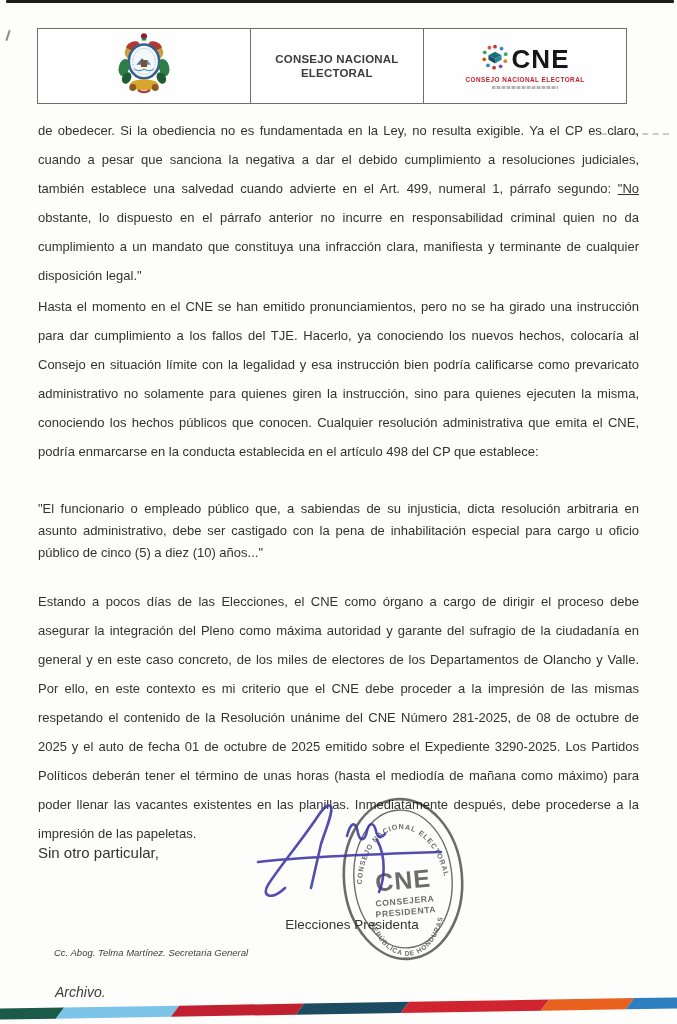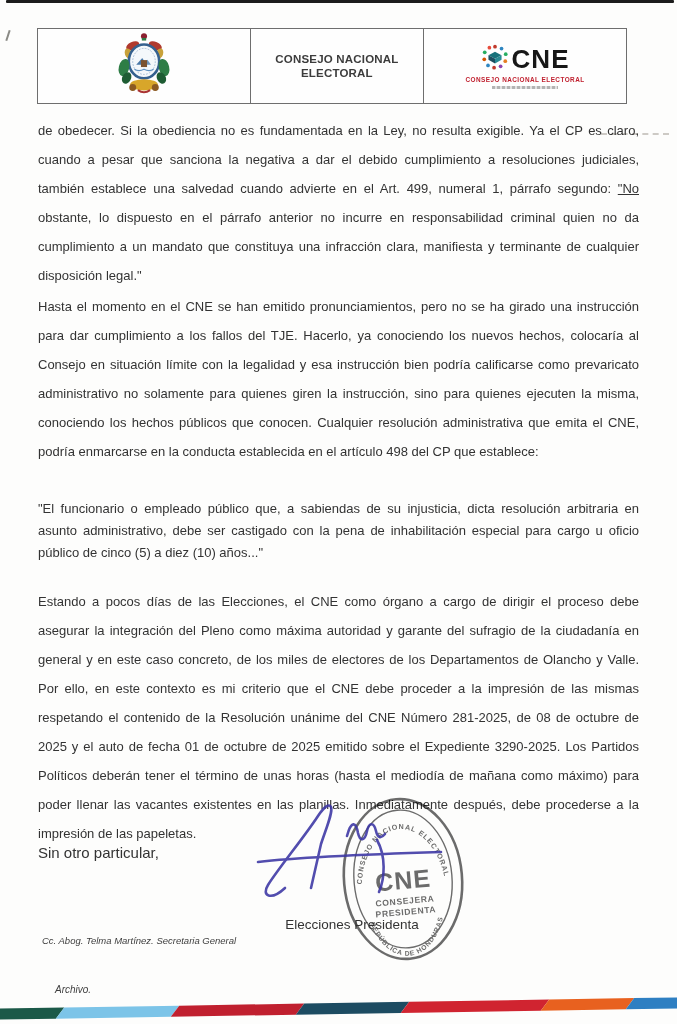"Cc. Abog. Telma Martínez. Secretaria" .cc-note { margin: 4px -> 16px }
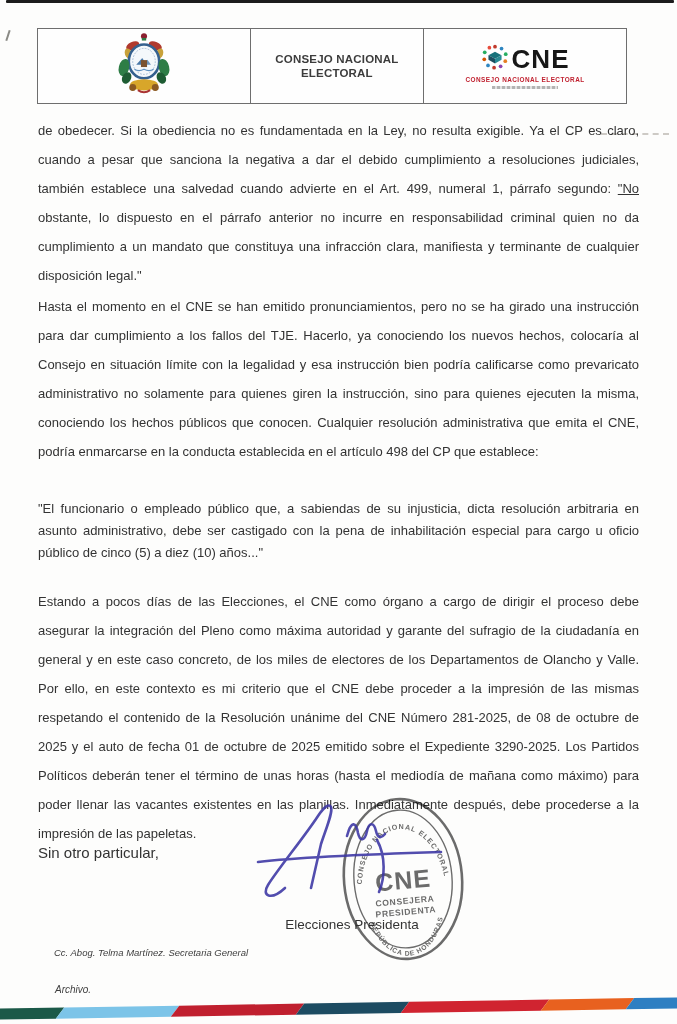"Archivo." .archive-note { font-size: 10px -> 14px }
